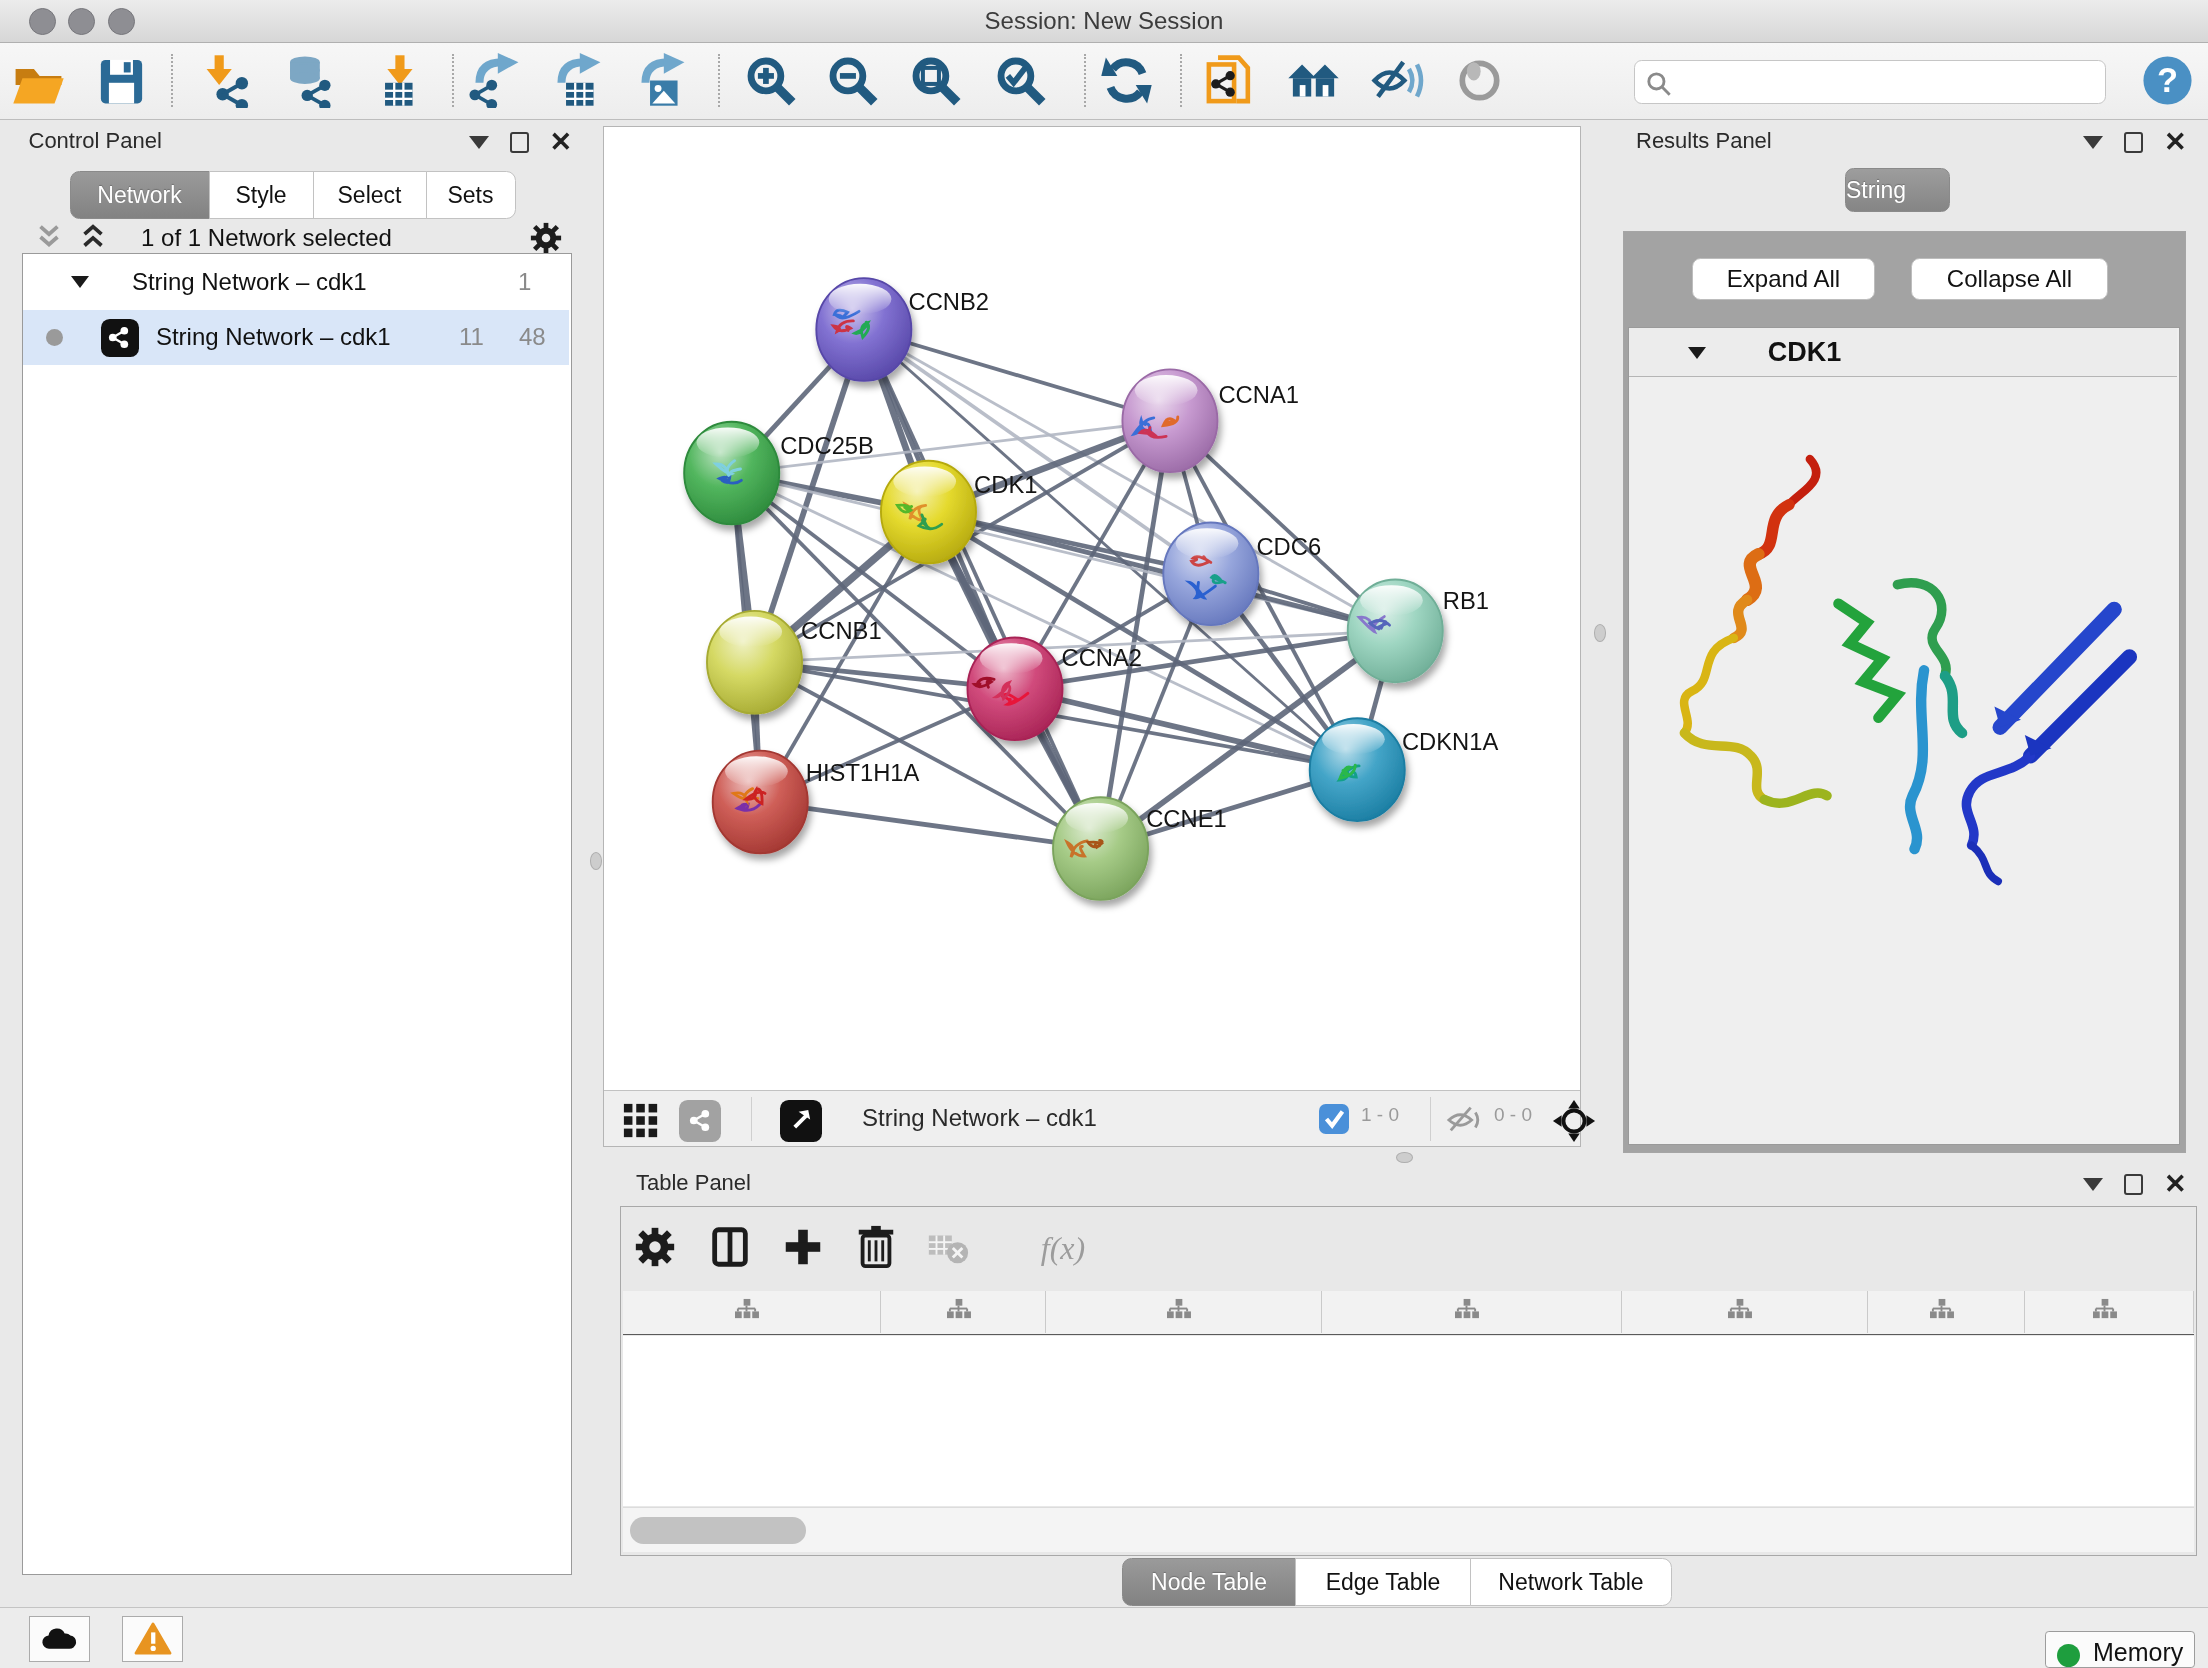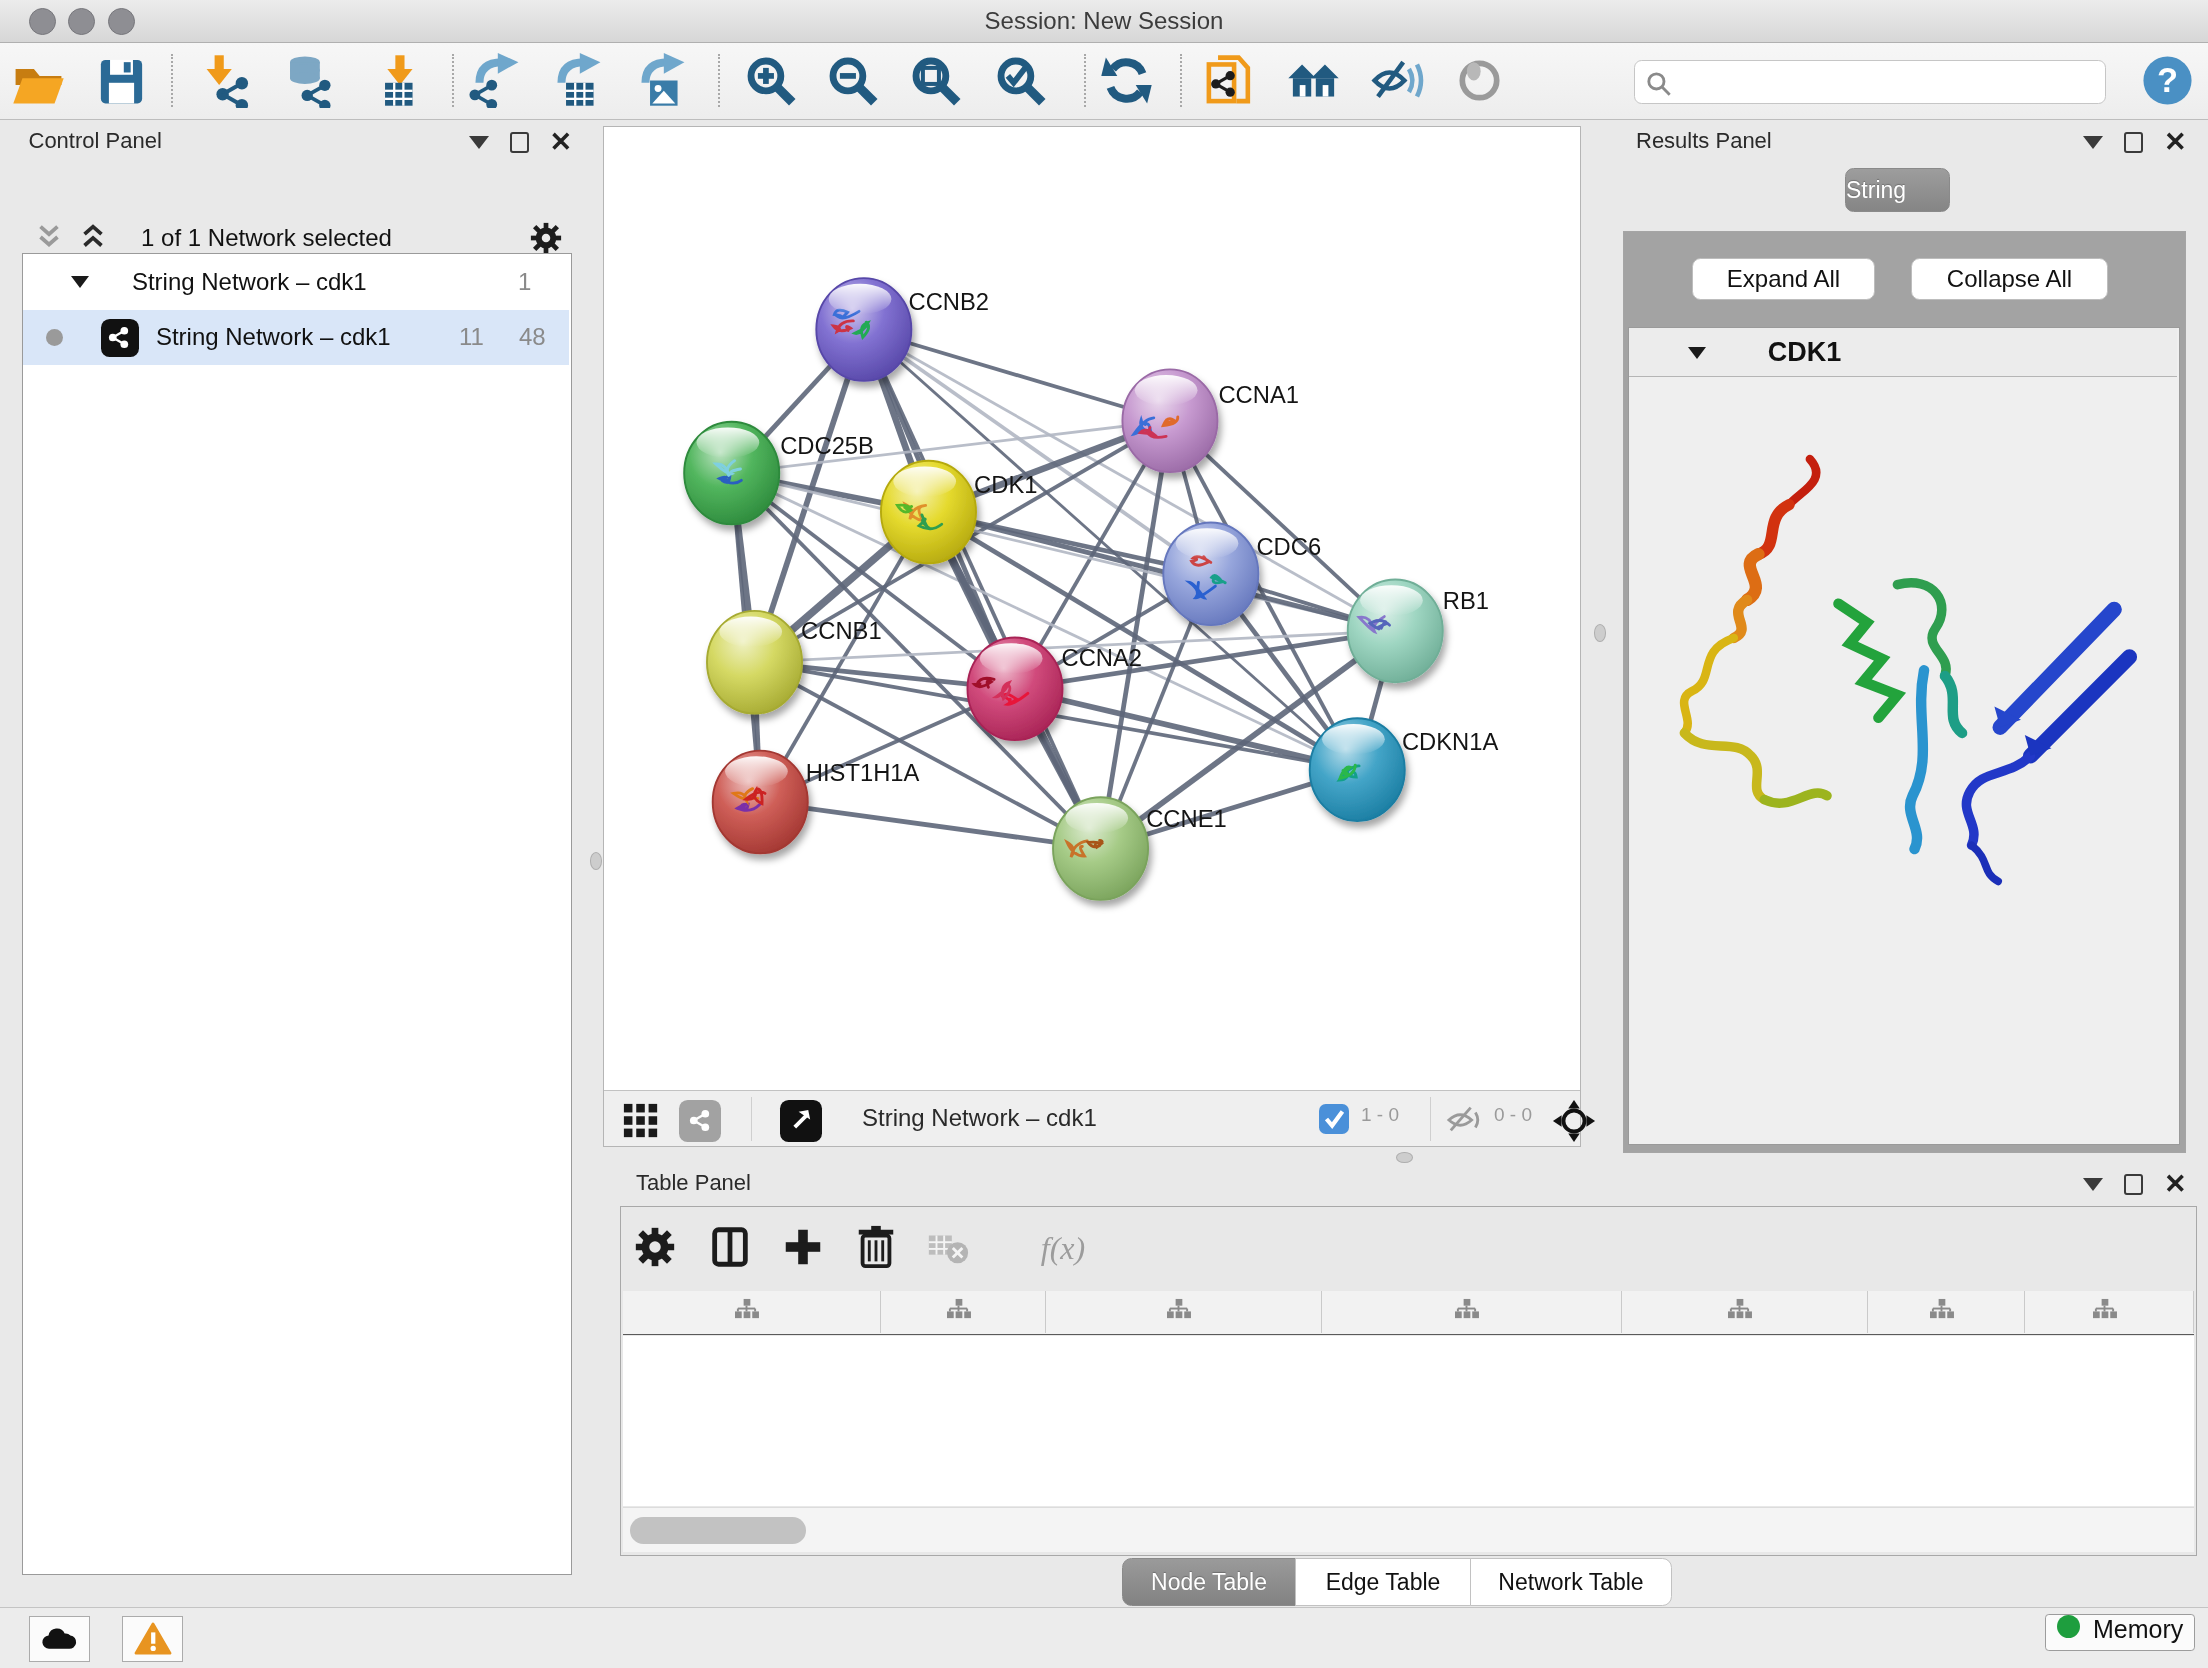"Network" div.seg { html: none -> <div> <div>Network</div> <div>Style</div> <div>Select</div> <div>Sets</div> </div> }
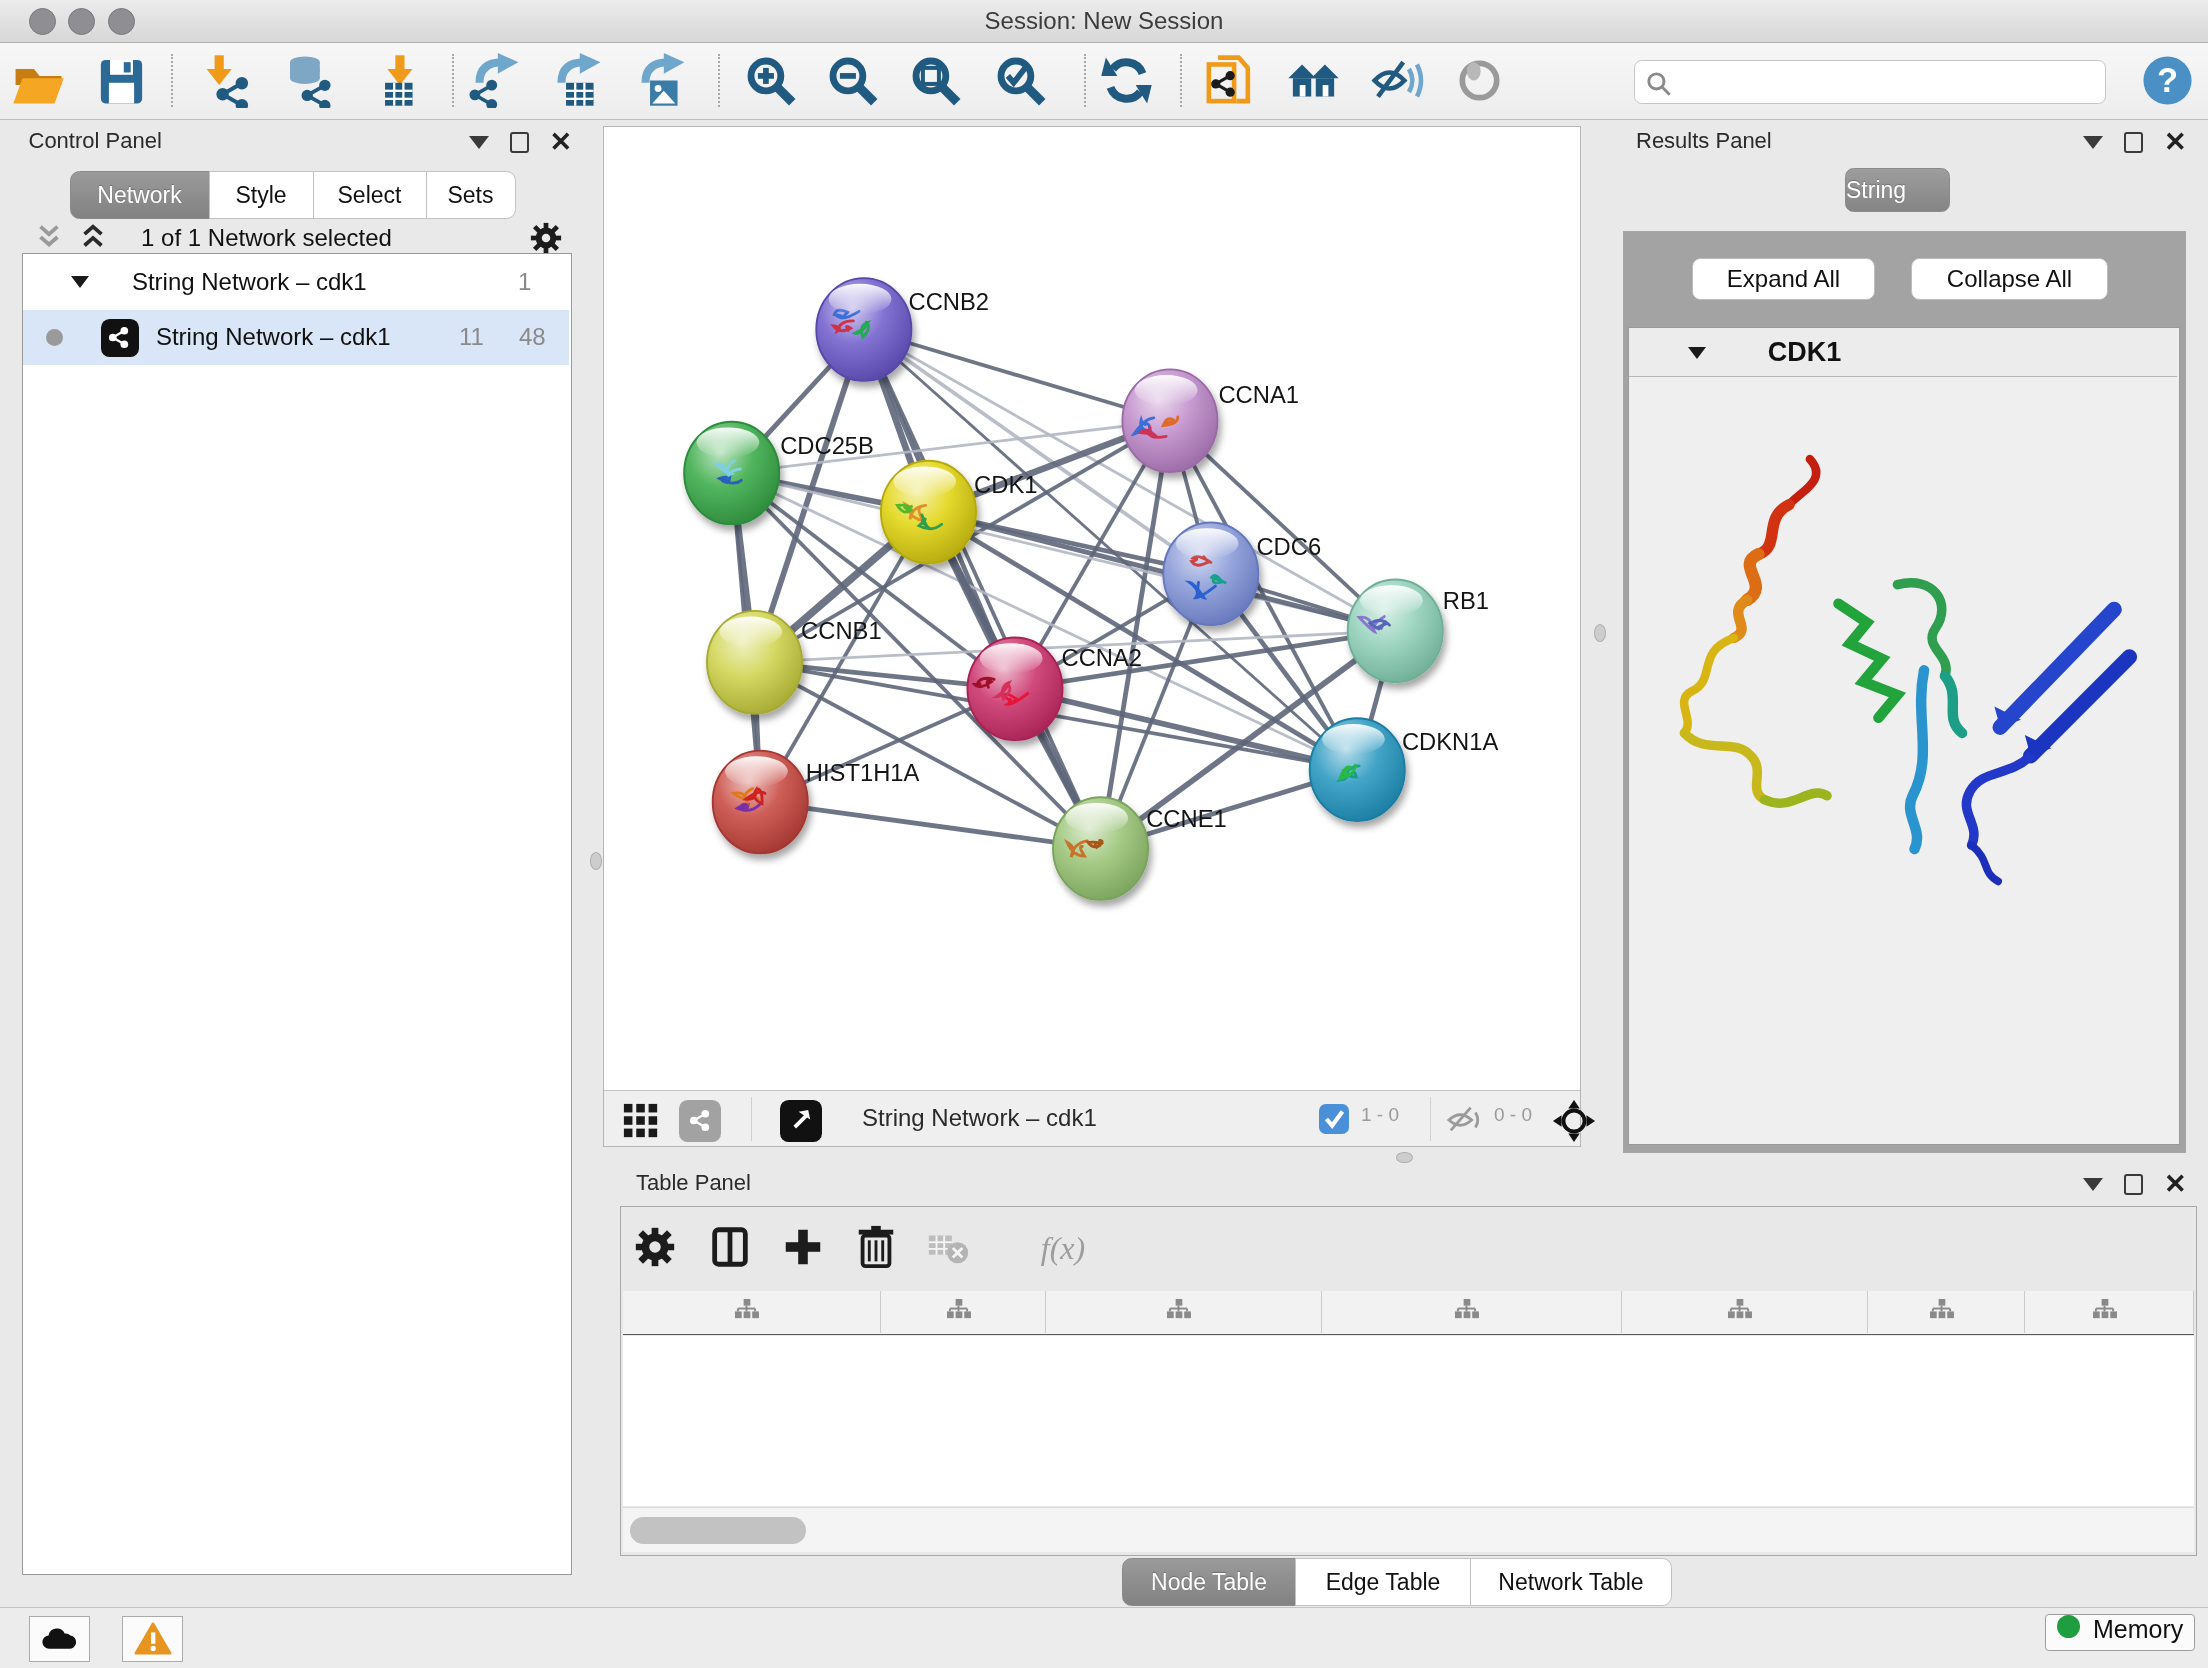"Memory" #memory-btn { align-items: flex-start -> flex-end; top: 6px -> 23px }
